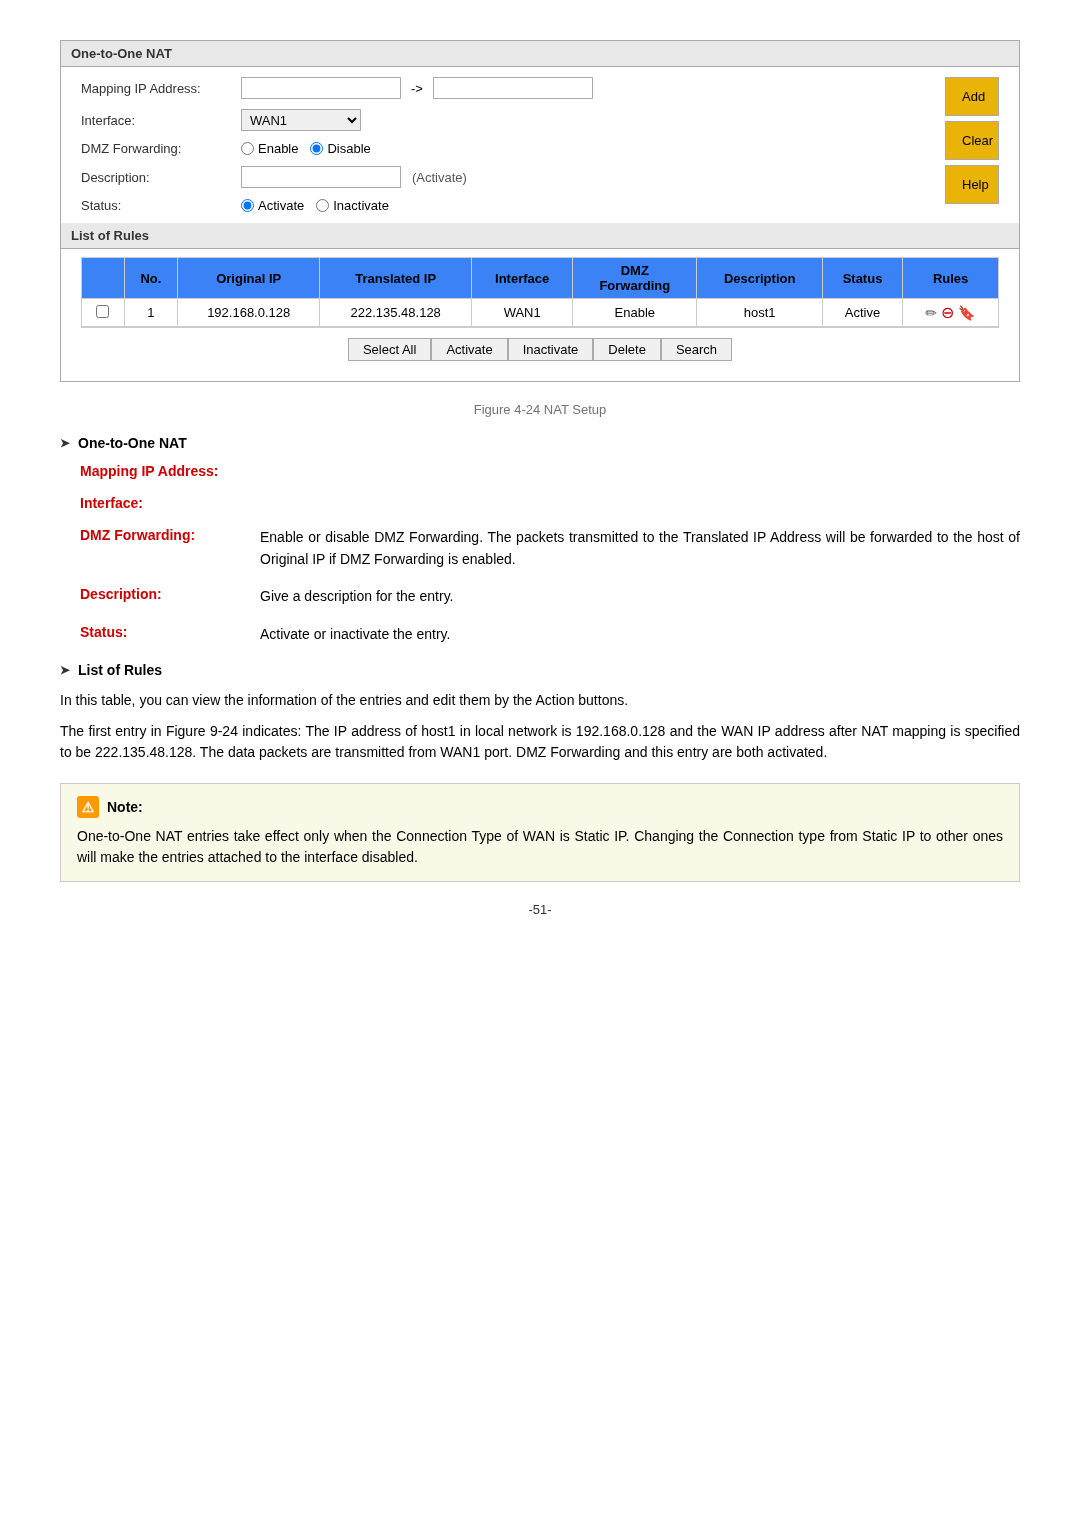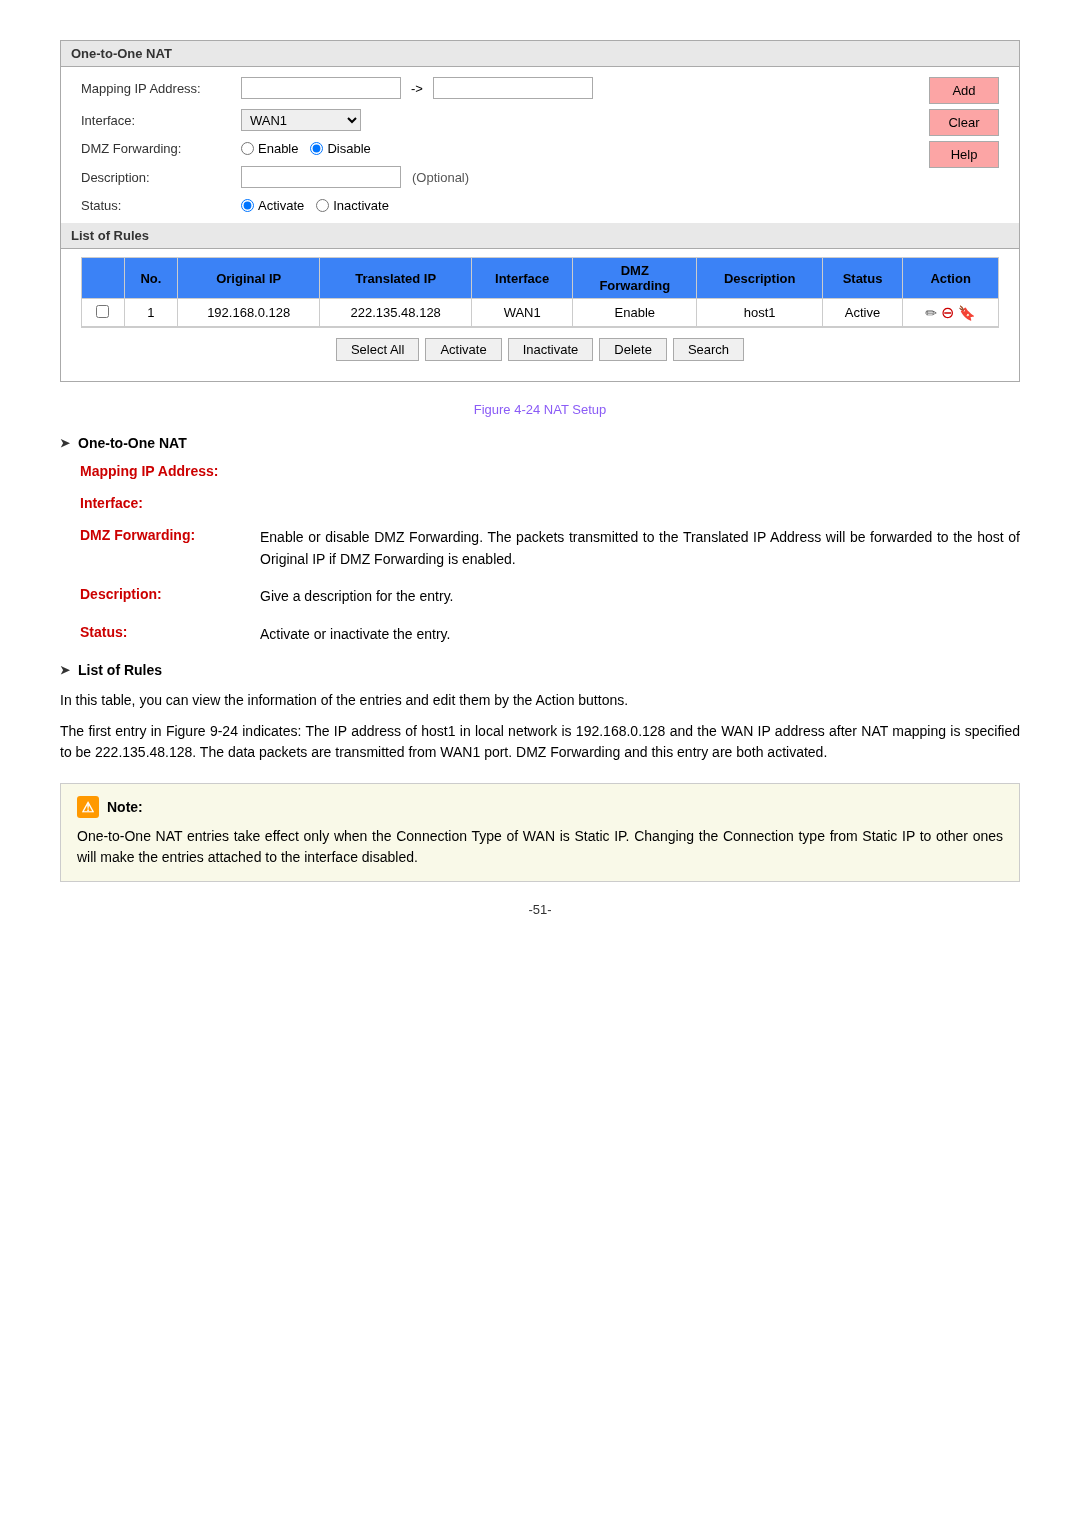"Add" .side-btn { background: #fca5a5 -> #eab308; padding: 5px 16px -> 11px 16px; width: 70px -> 54px }
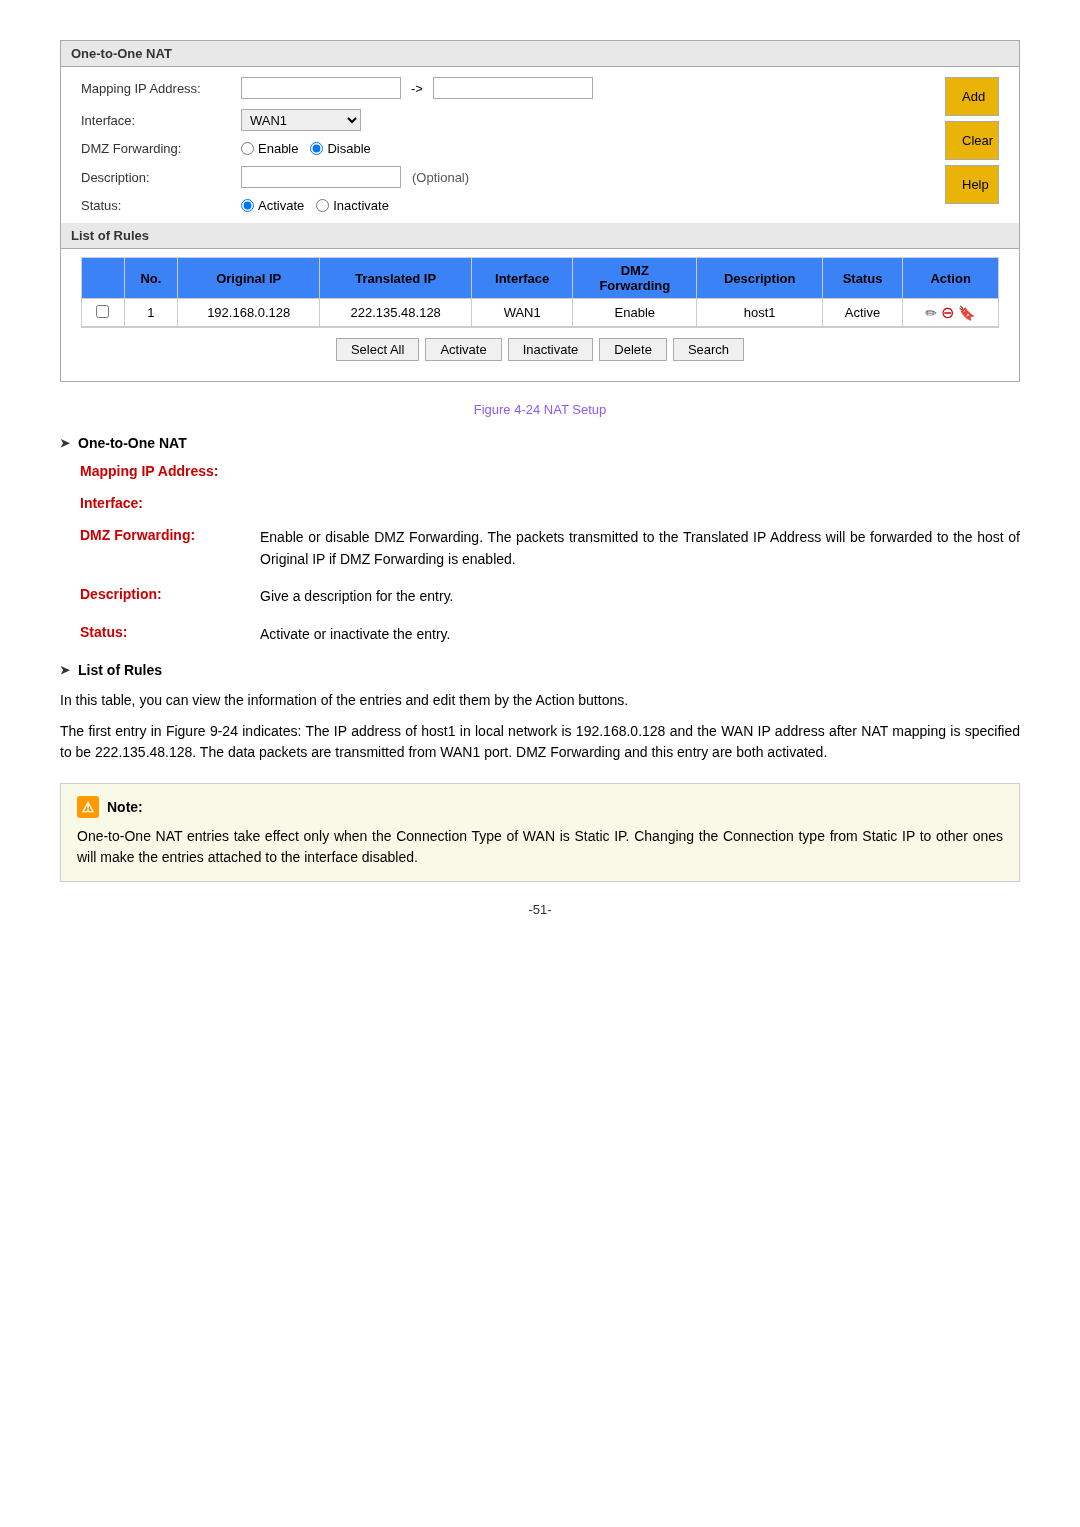"(Optional)" span.optional-text { text: Optional -> Activate }
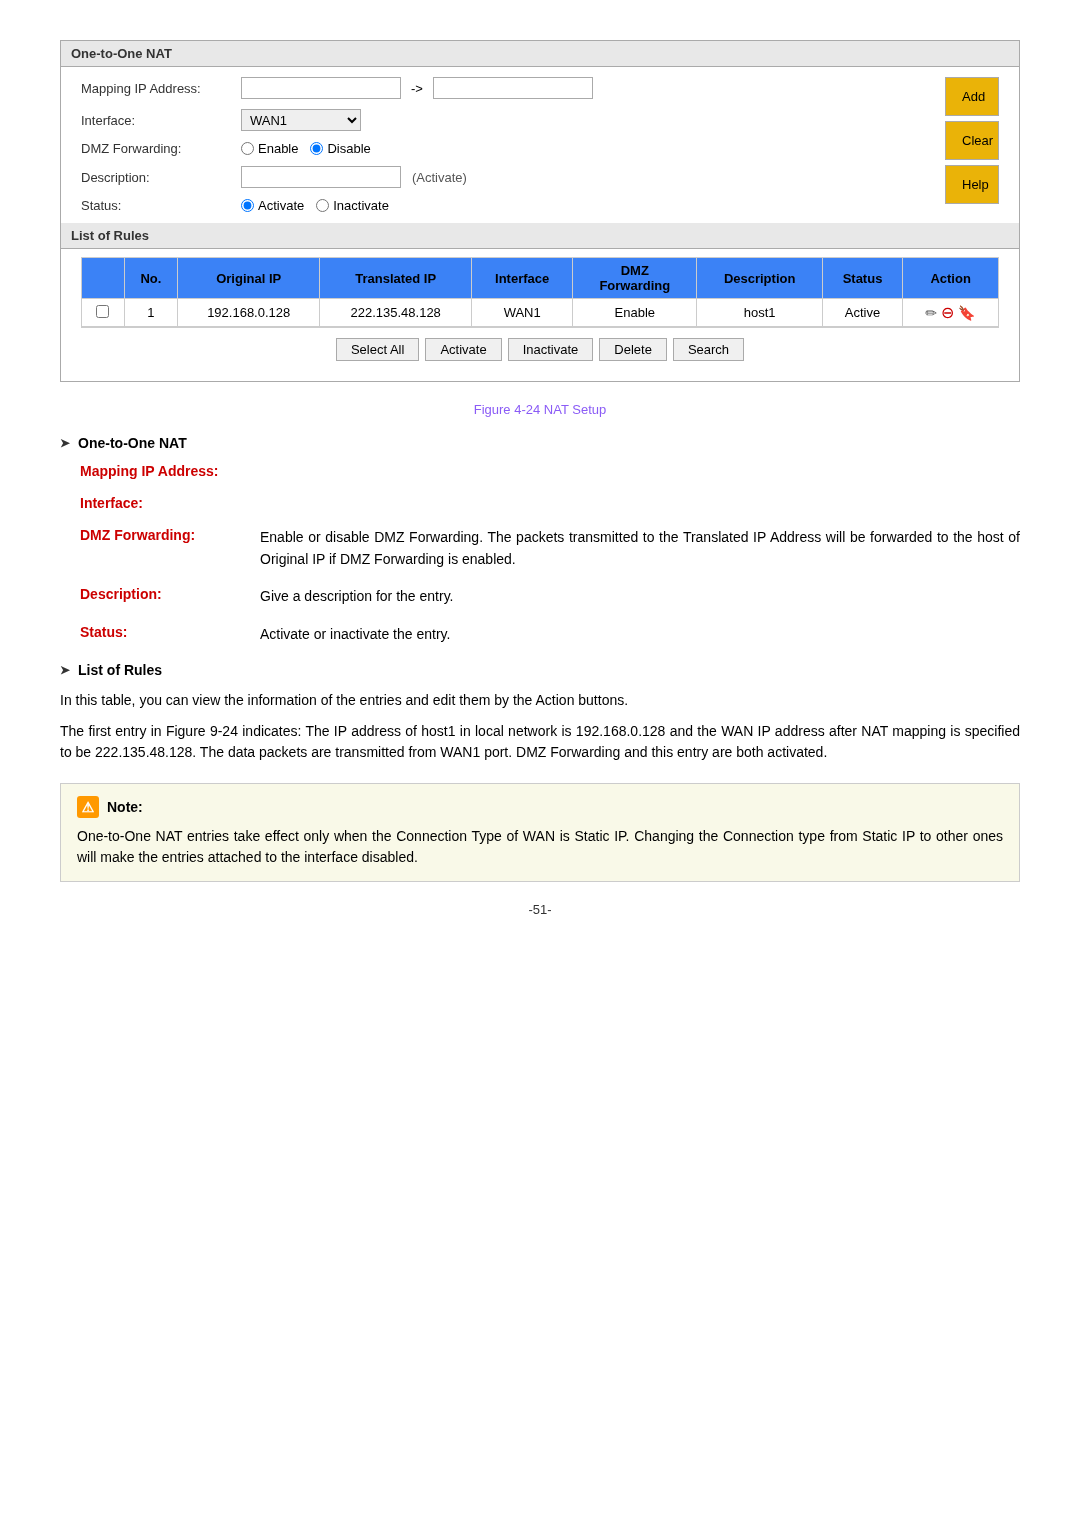"Action" th { text: Action -> Rules }
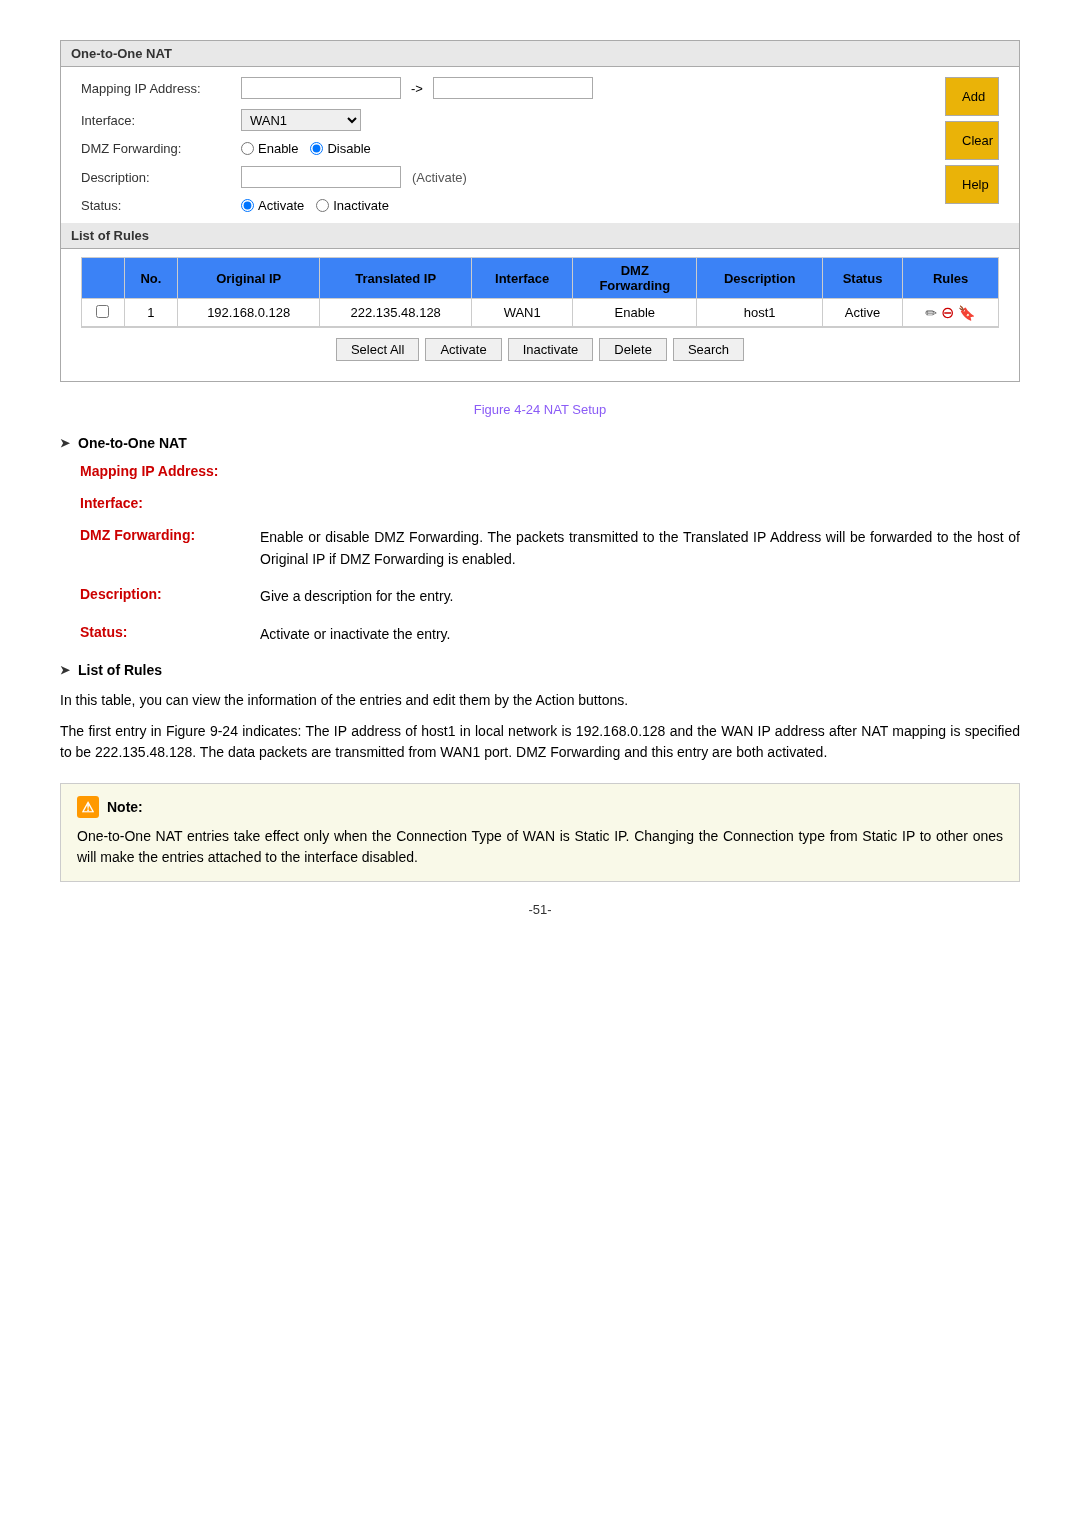"Select All" .table-buttons { gap: 6px -> none }
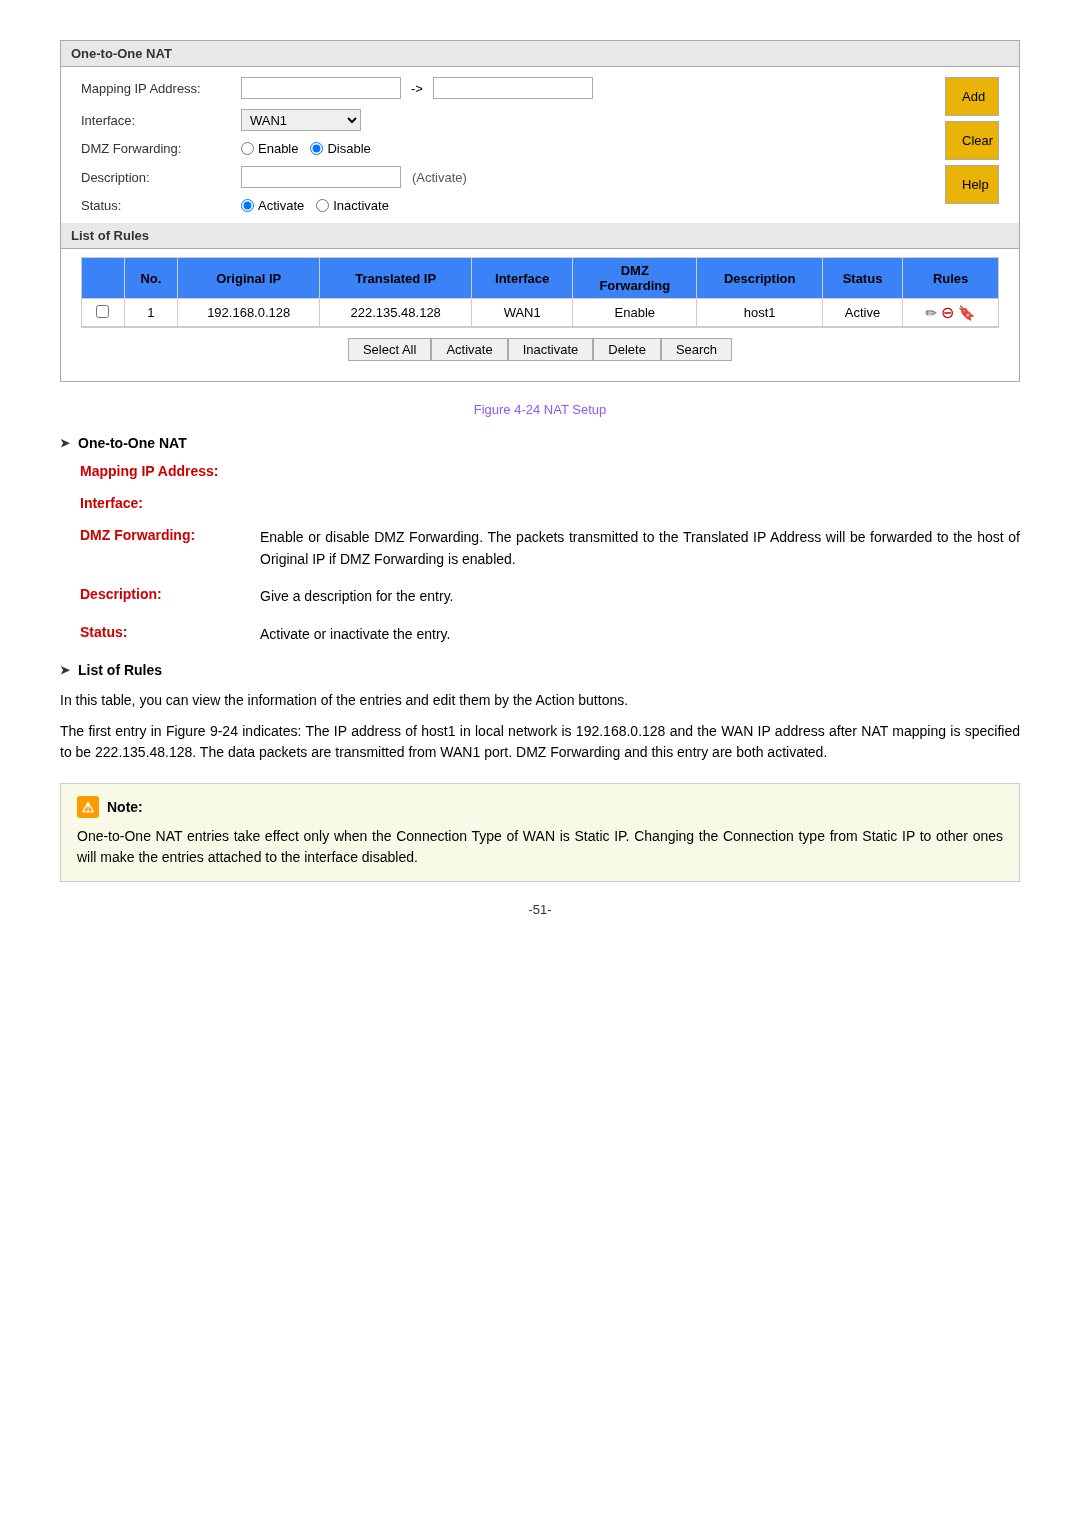"Figure 4-24 NAT Setup" .figure-caption { color: #8b5cf6 -> #737373 }
